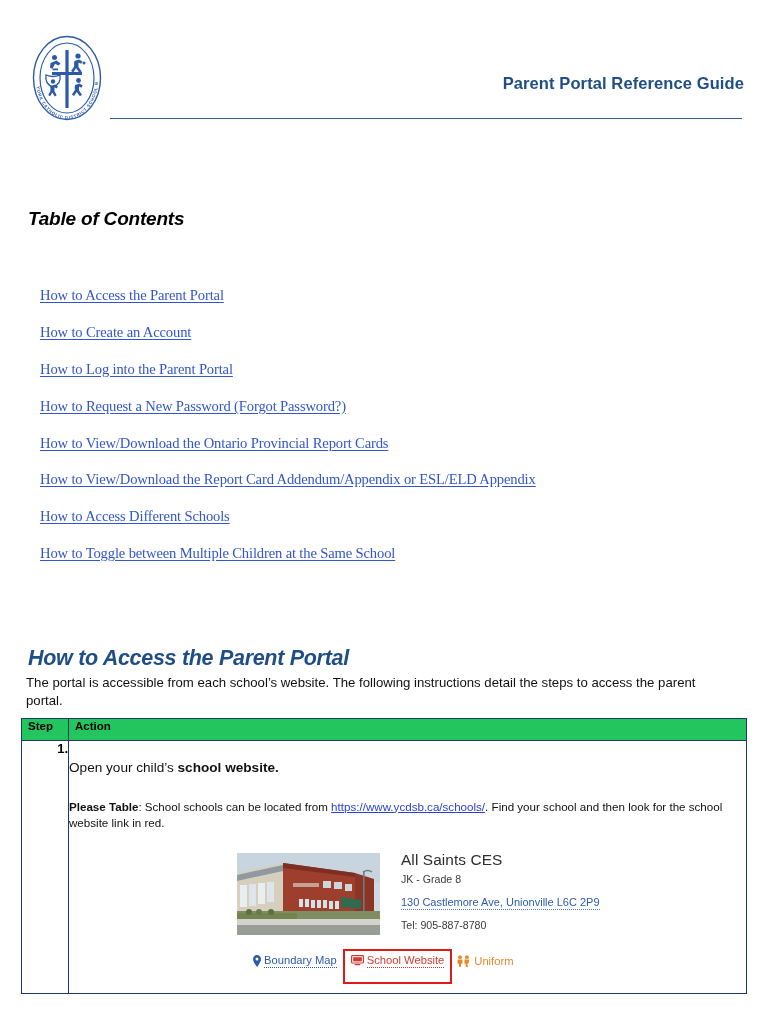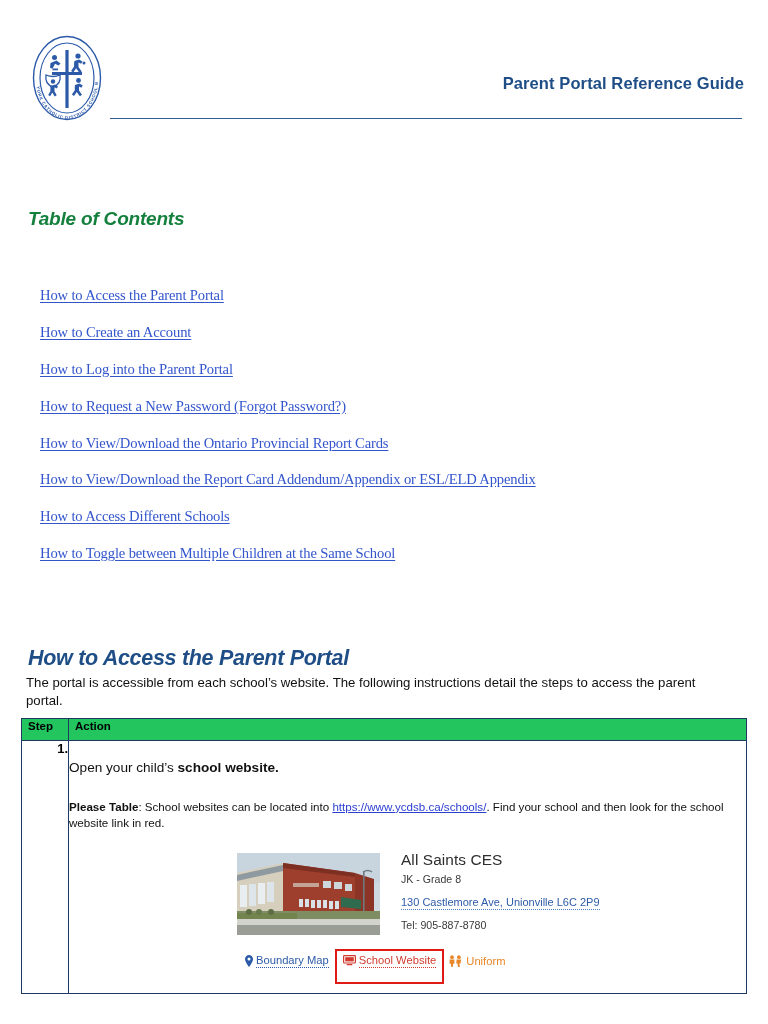"Table of Contents" .toc-heading { color: #15803d -> #000000 }
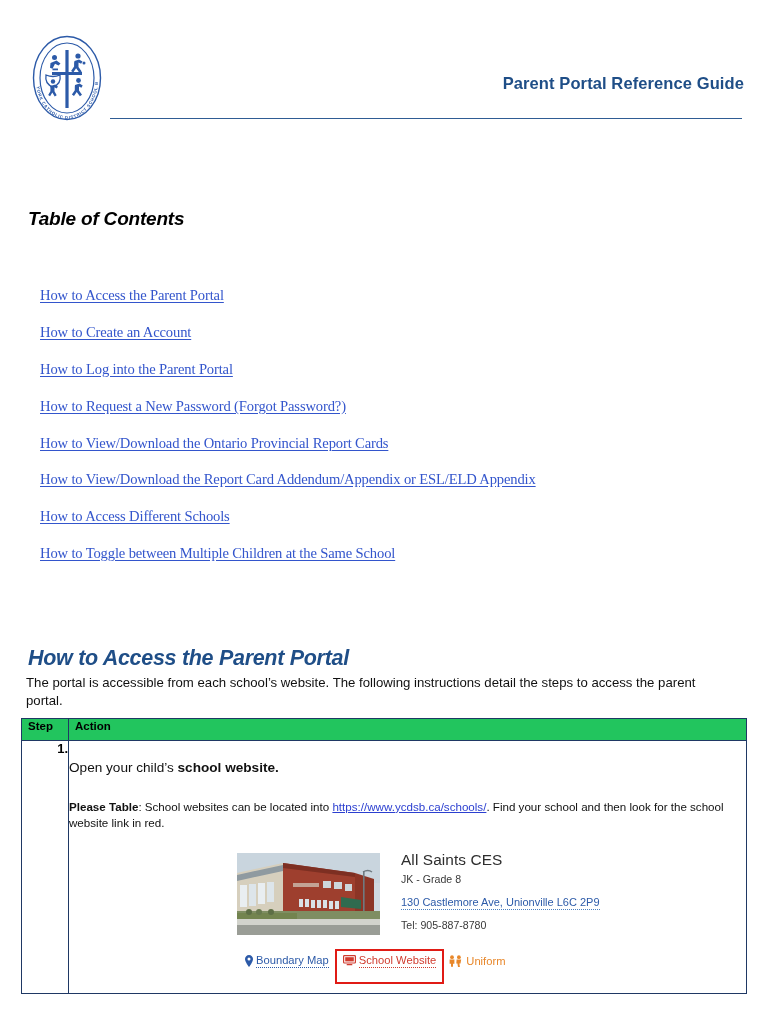": School websites can be" span { text: websites can be located into -> schools can be located from }
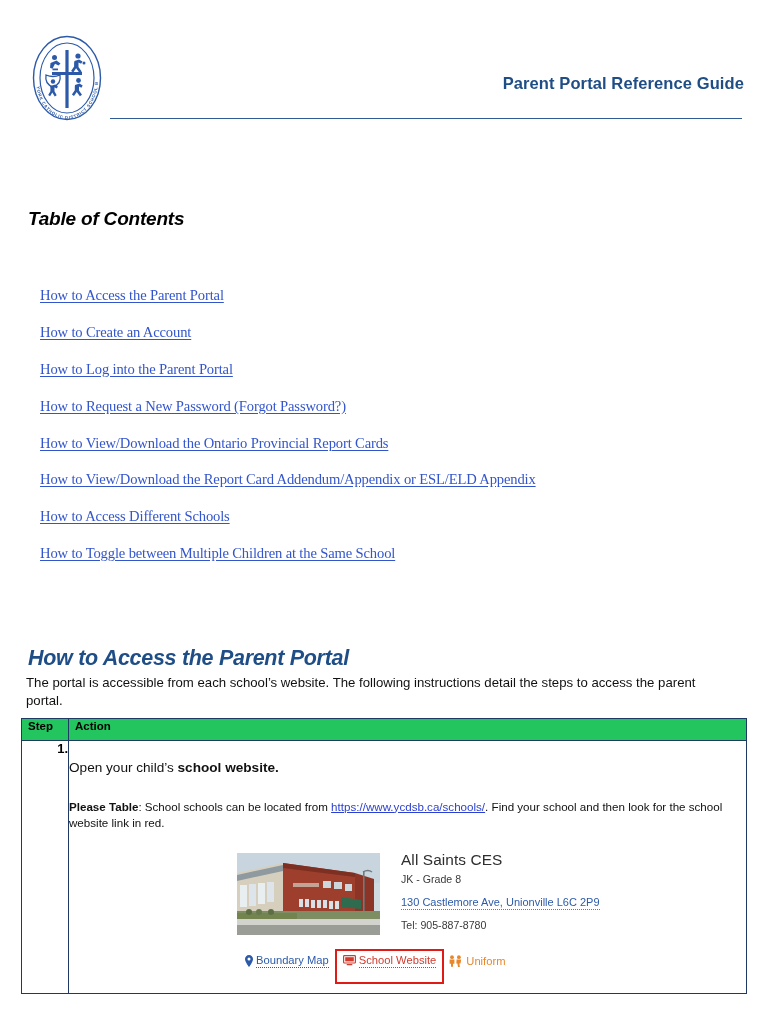"Boundary Map" .school-links { left: 8px -> 16px }
